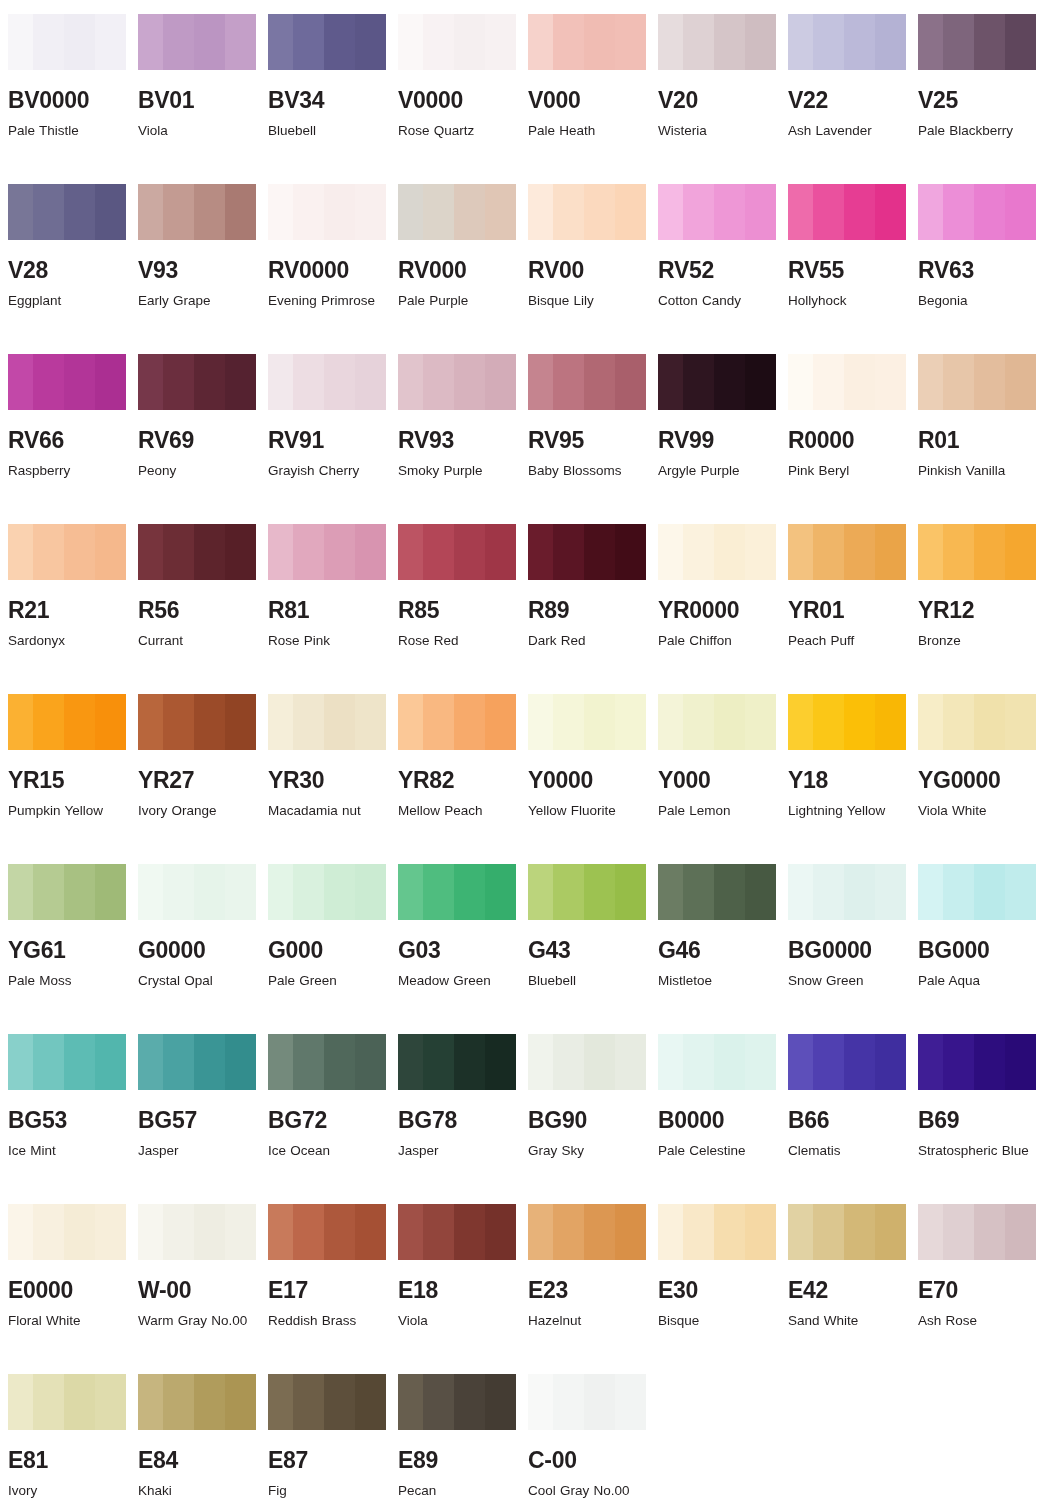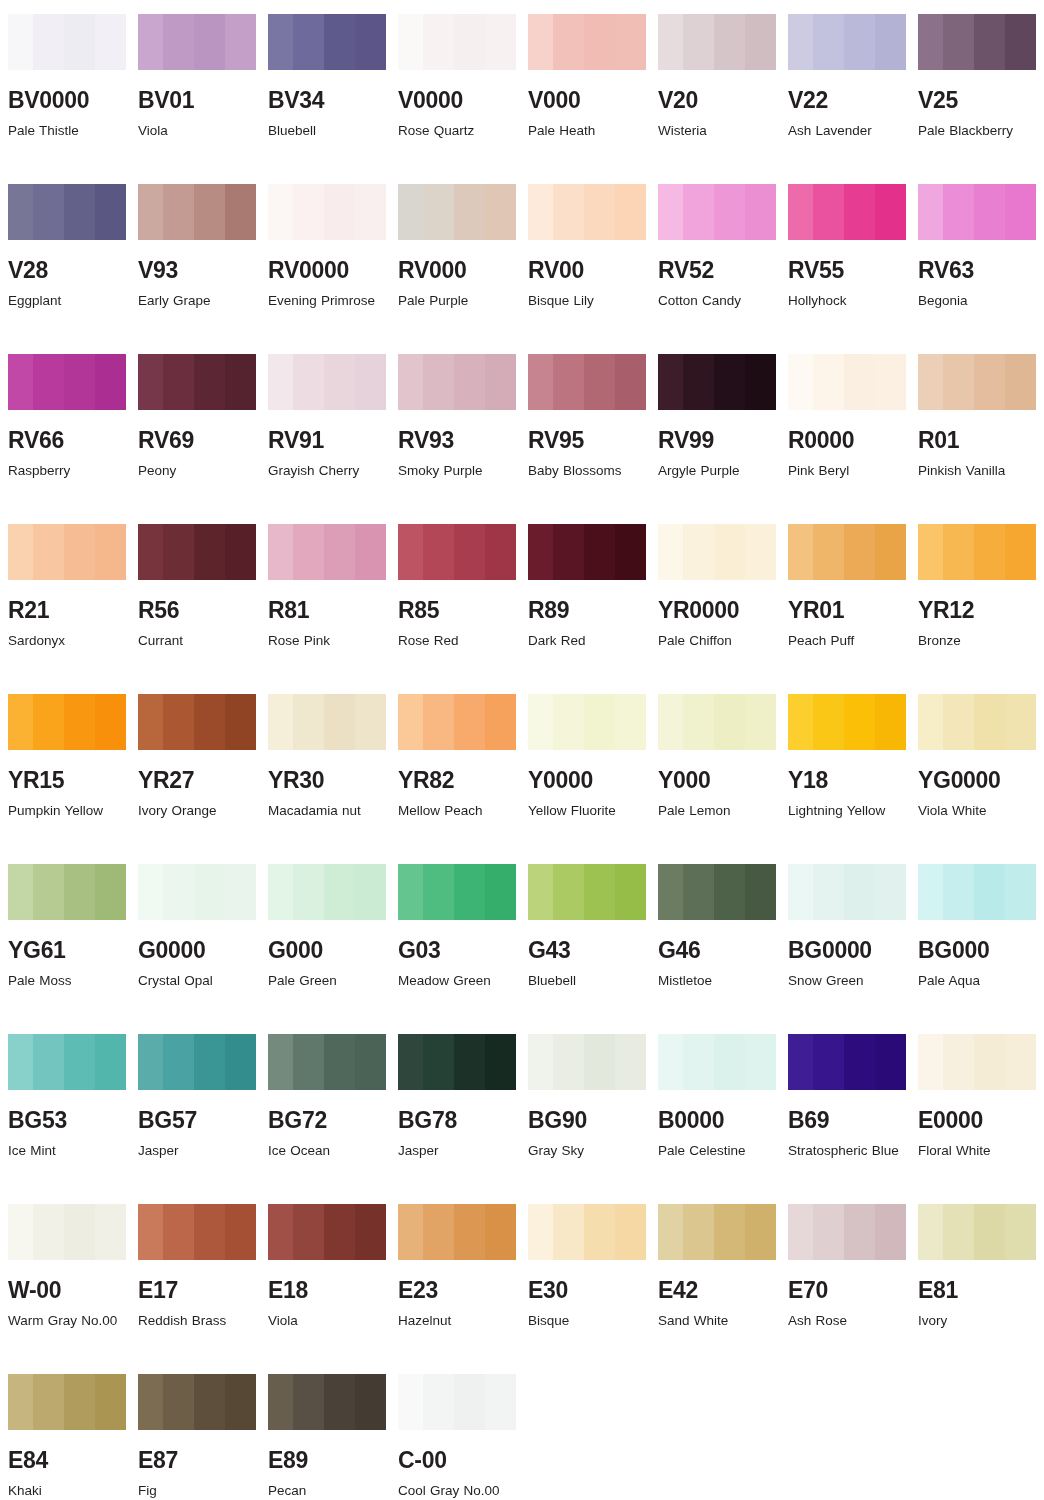"B66" div.swatch-cell { html: none -> <div> <div> <div></div> <div></div> <div></div> <div></div> </div> <div>B66</div> <div>Clematis</div> </div> }
